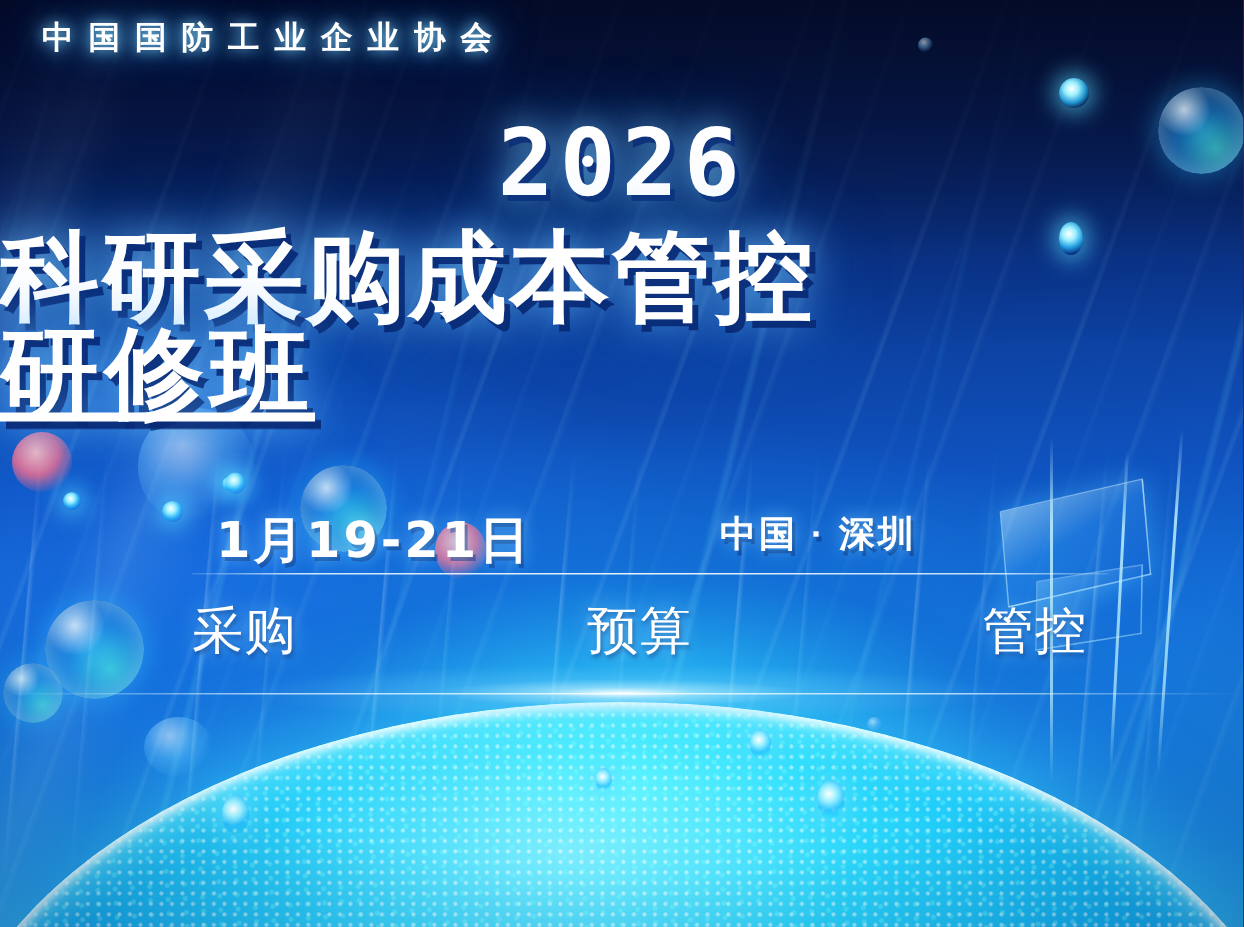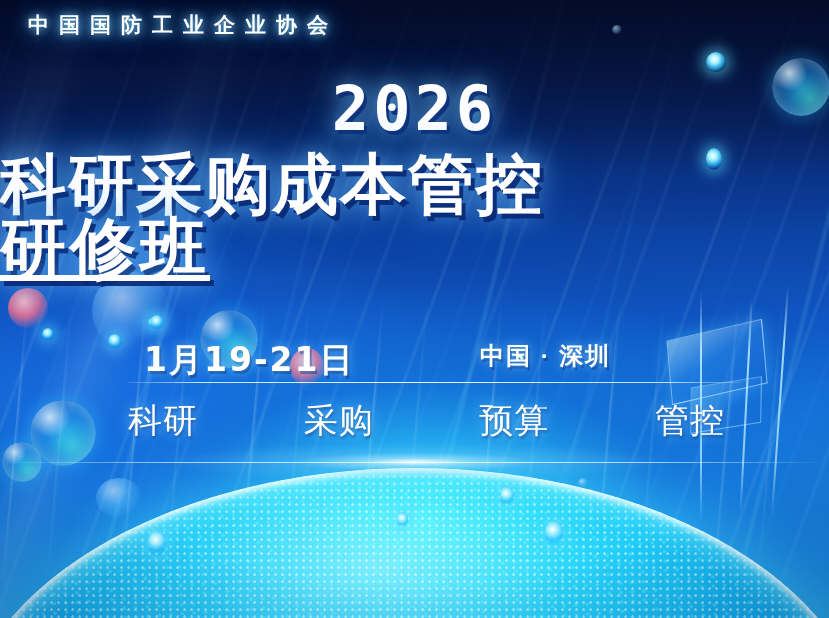"科研" div.keyword { html: <div>科研</div> -> none }
